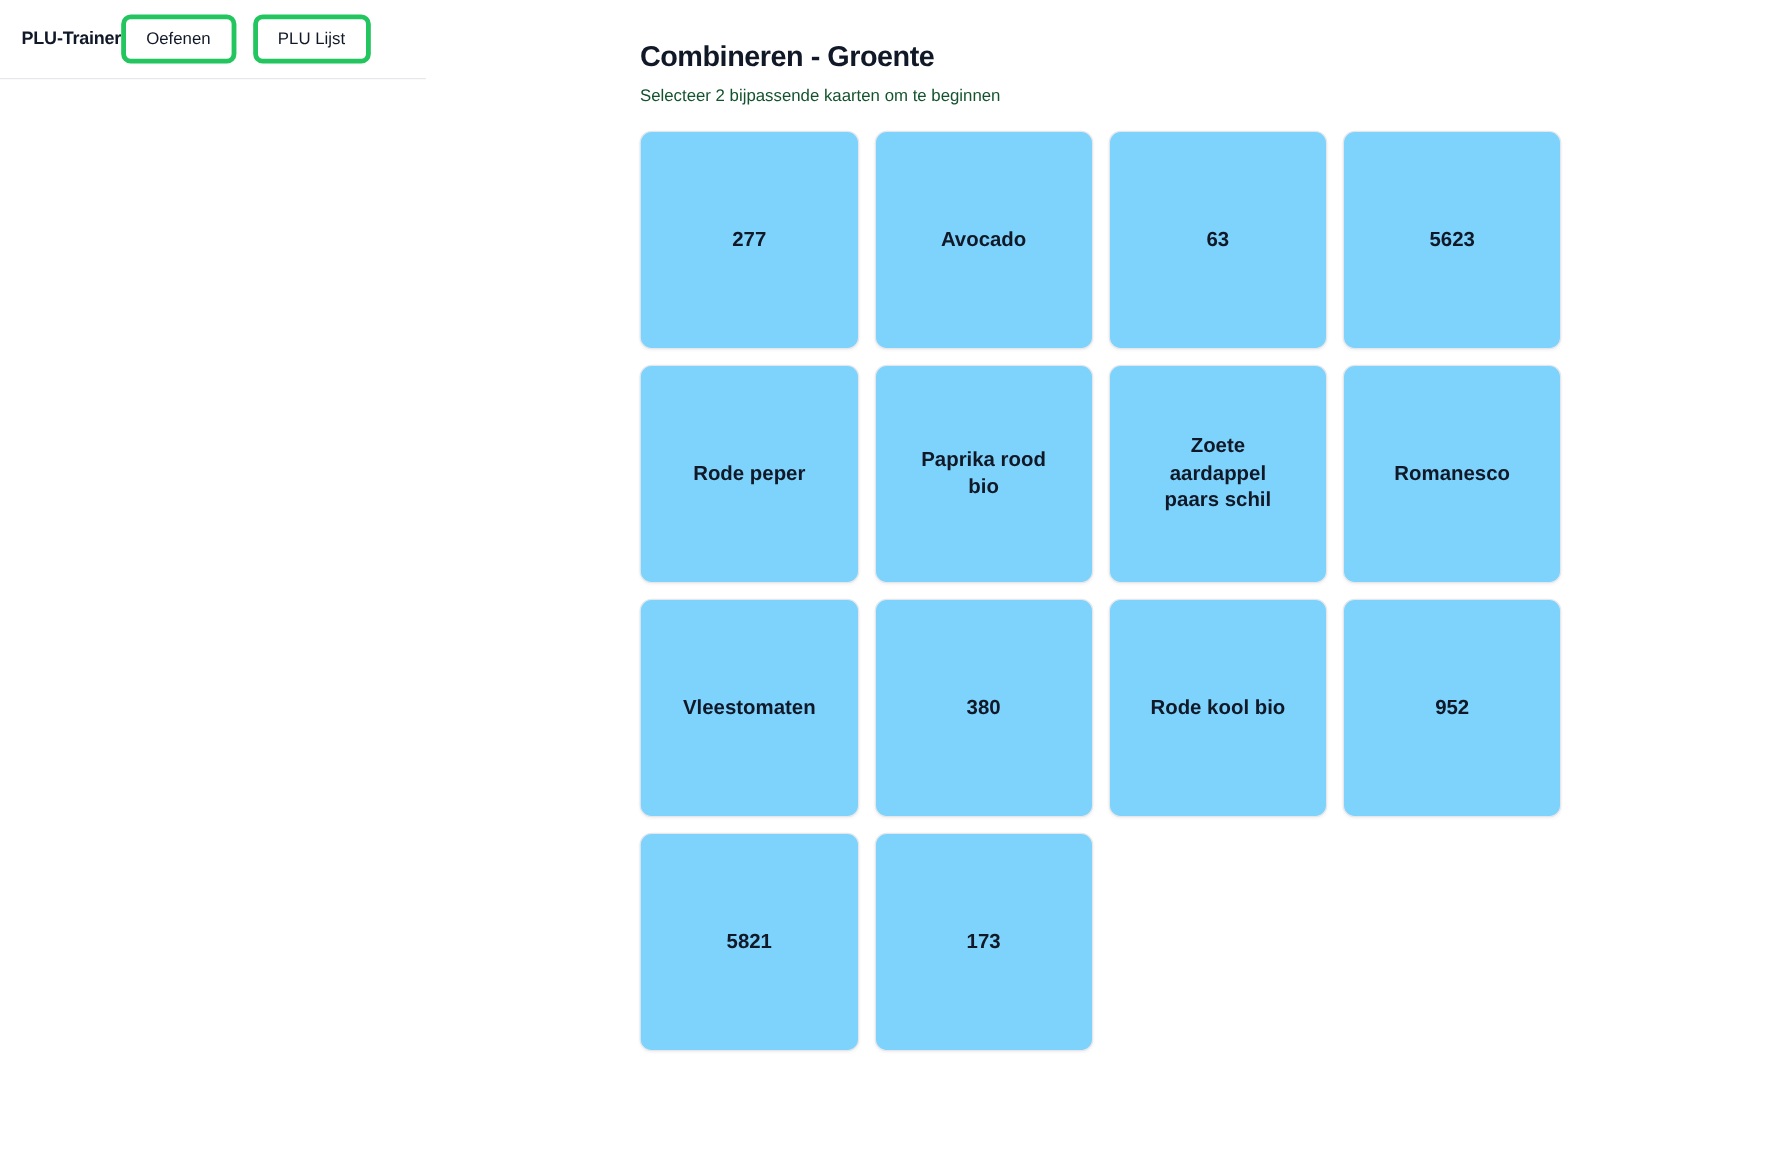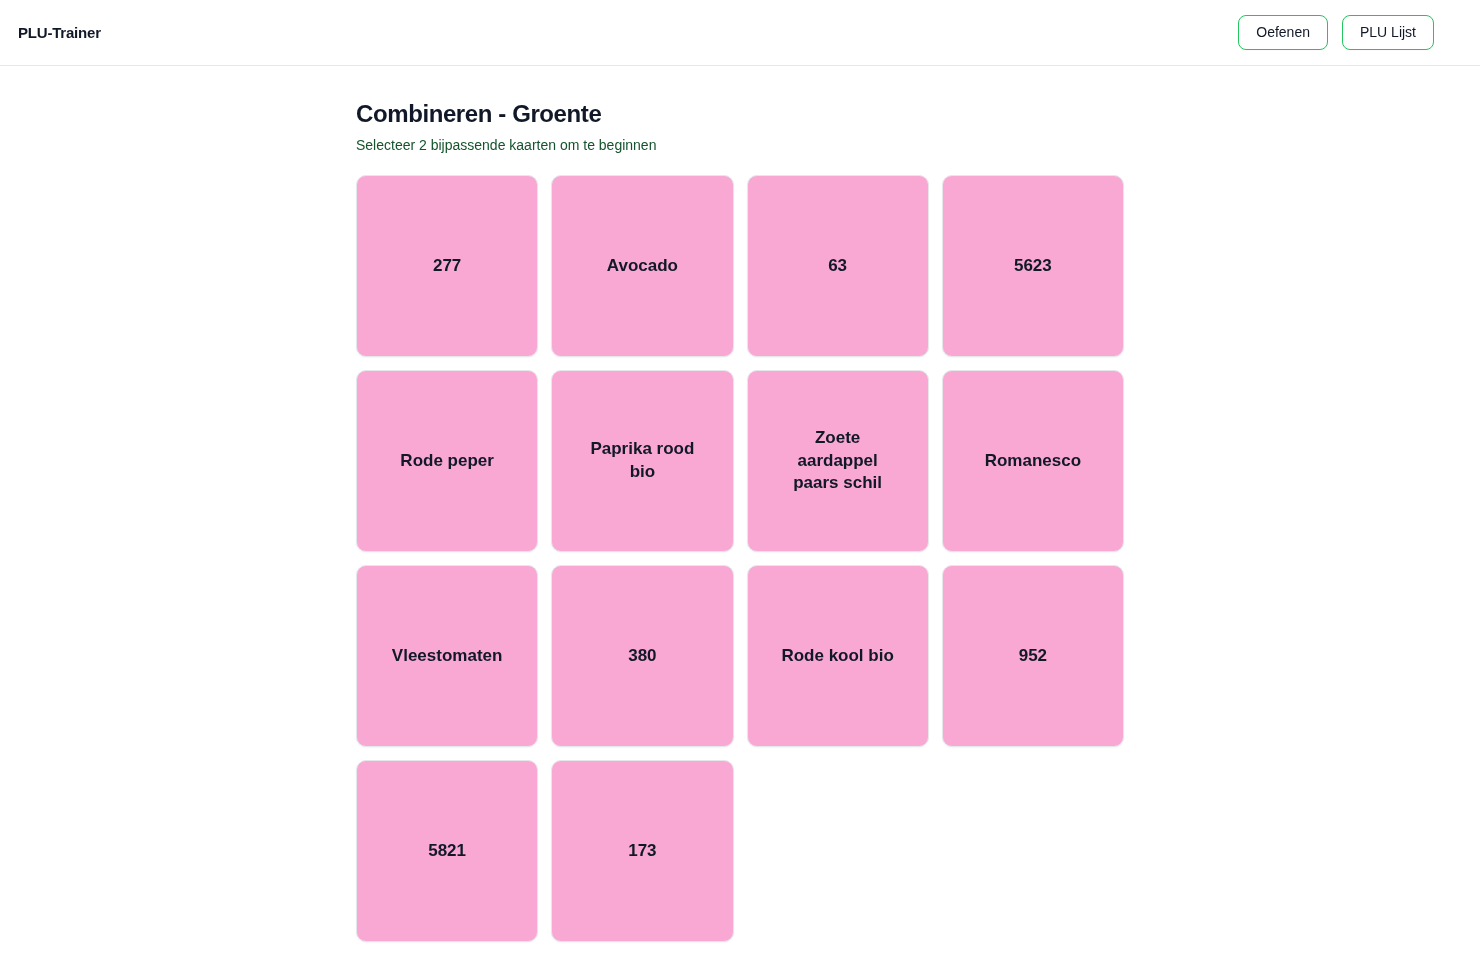"PLU-Trainer" .app { flex-direction: column -> none }
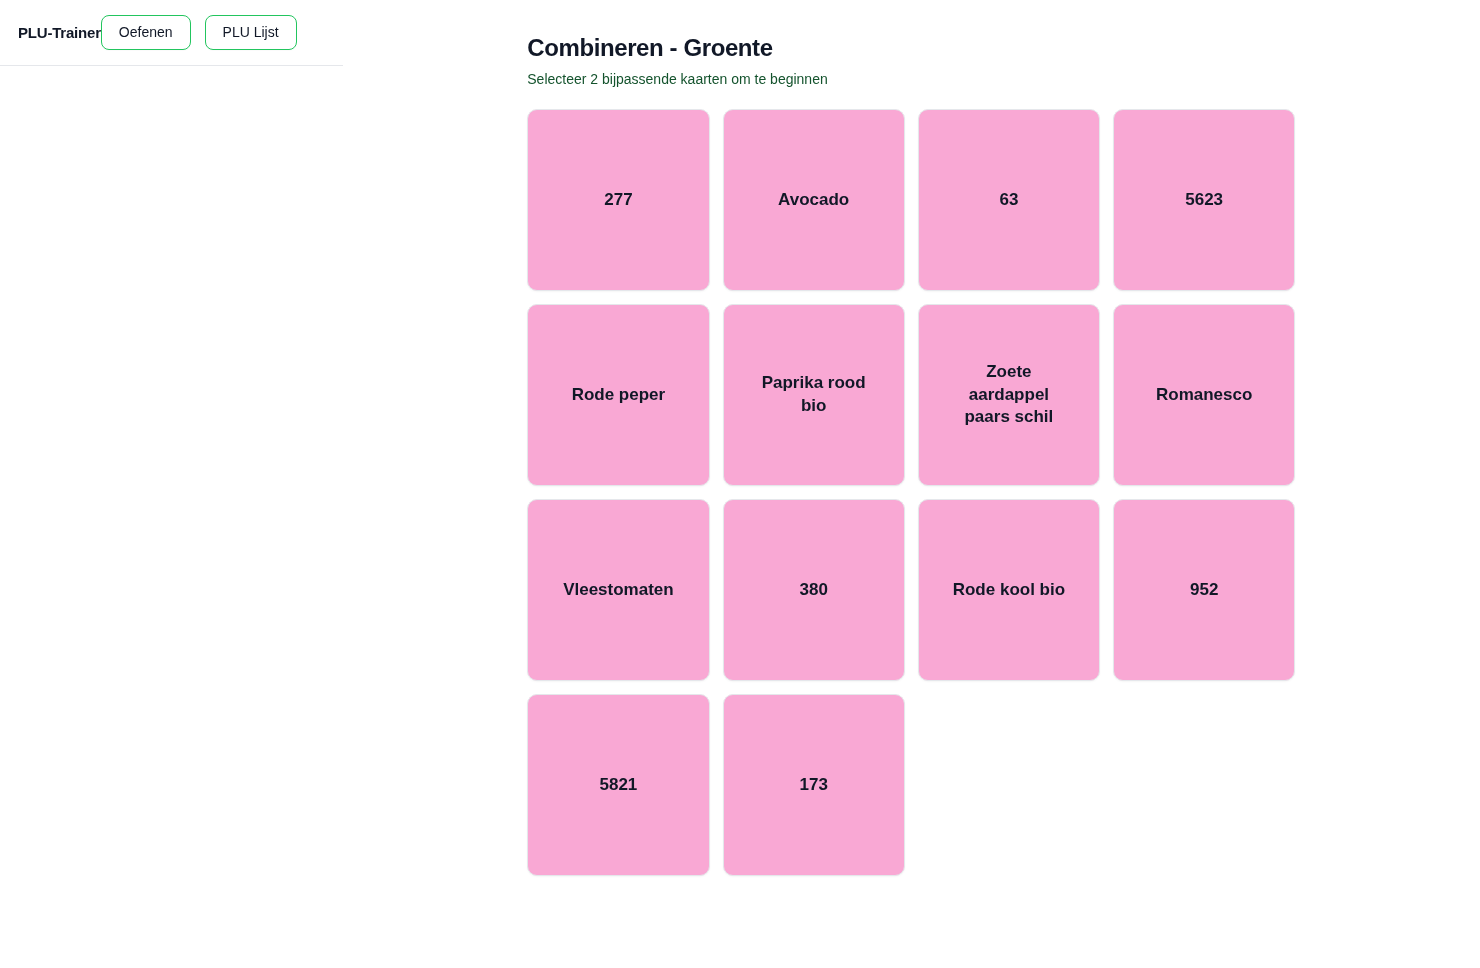"Oefenen" .btn { border: 1px solid #22c55e -> 4px solid #22c55e }
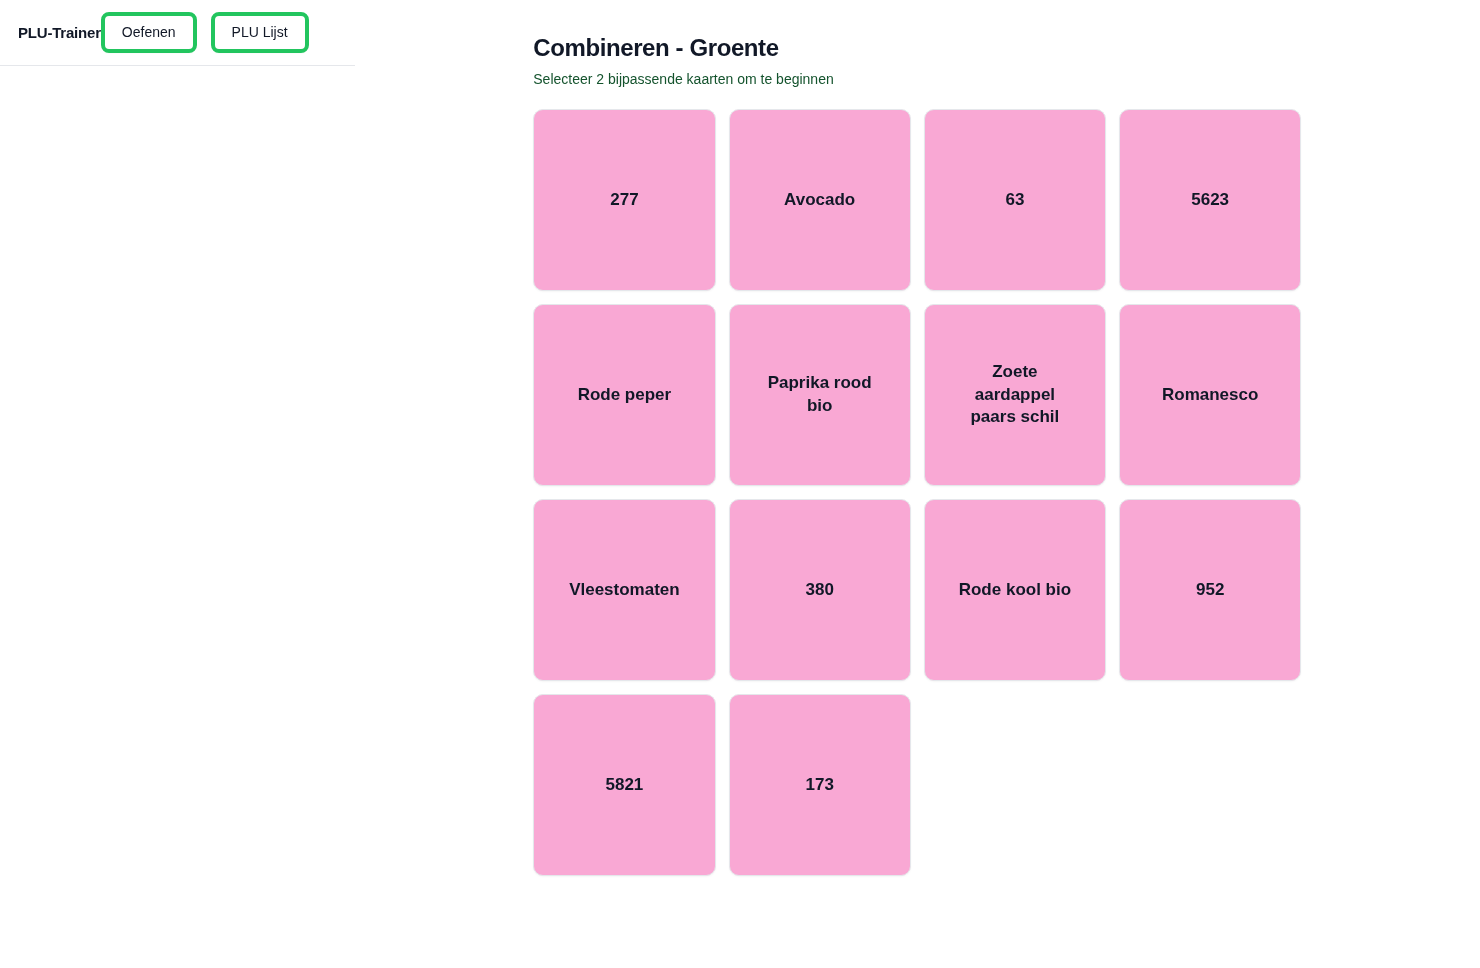"277" .card { background: #f9a8d4 -> #7dd3fc }
